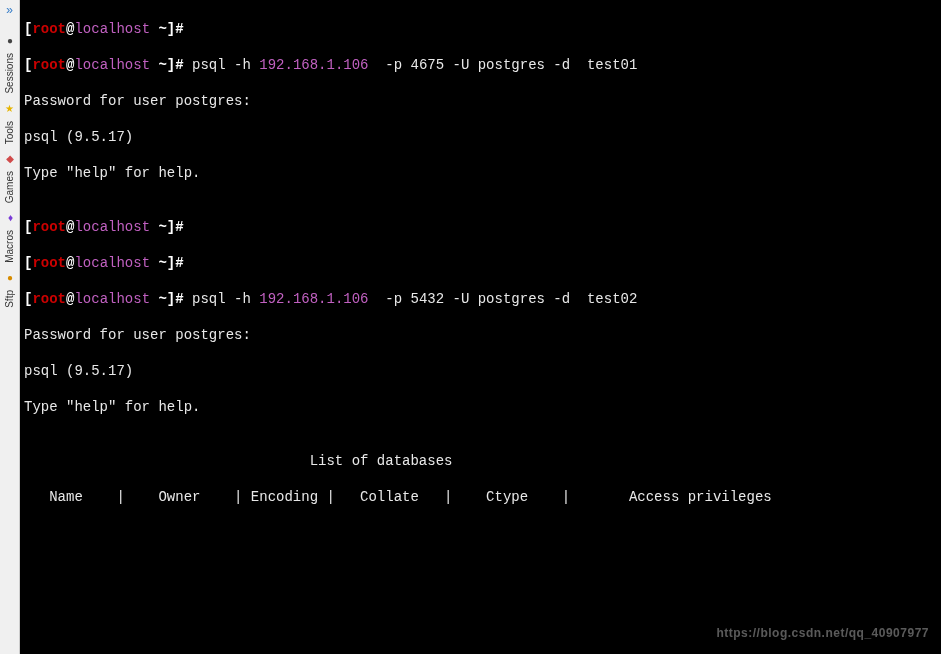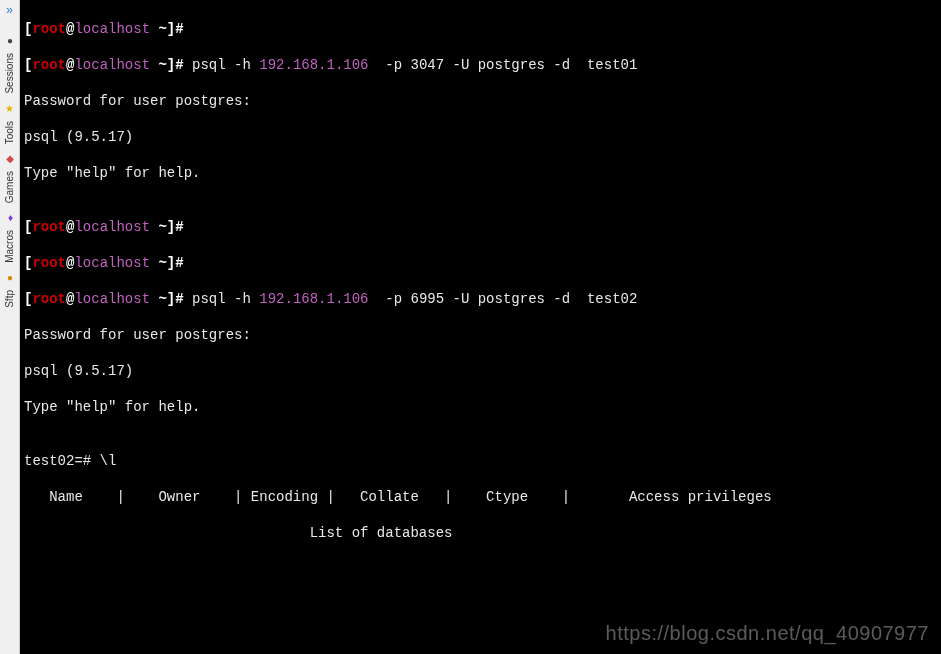"-p 3047 -U postgres -d" span { text: 3047 -> 4675 }
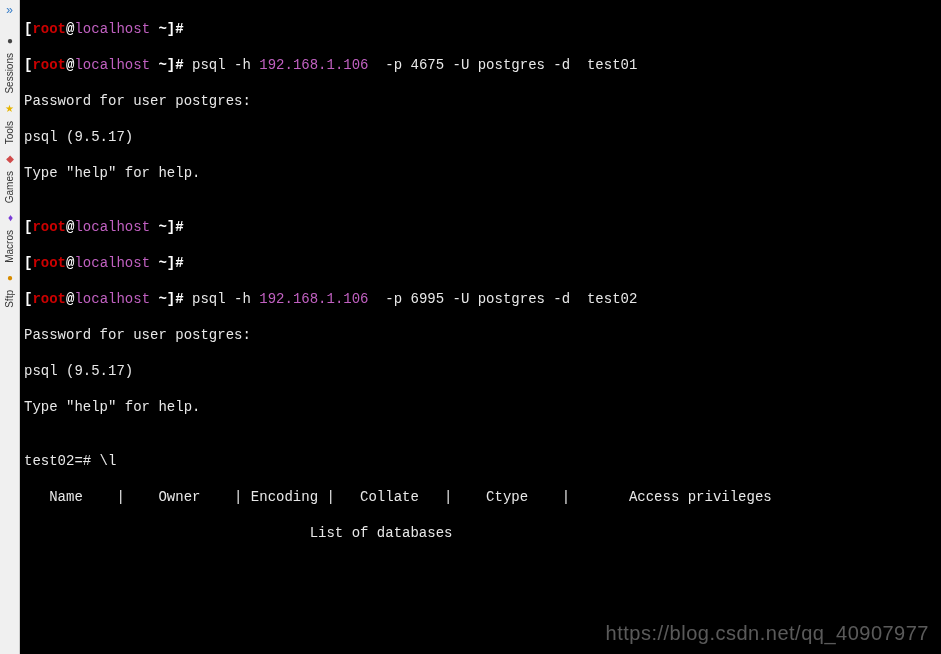"-p 6995 -U postgres -d" span { text: 6995 -> 5432 }
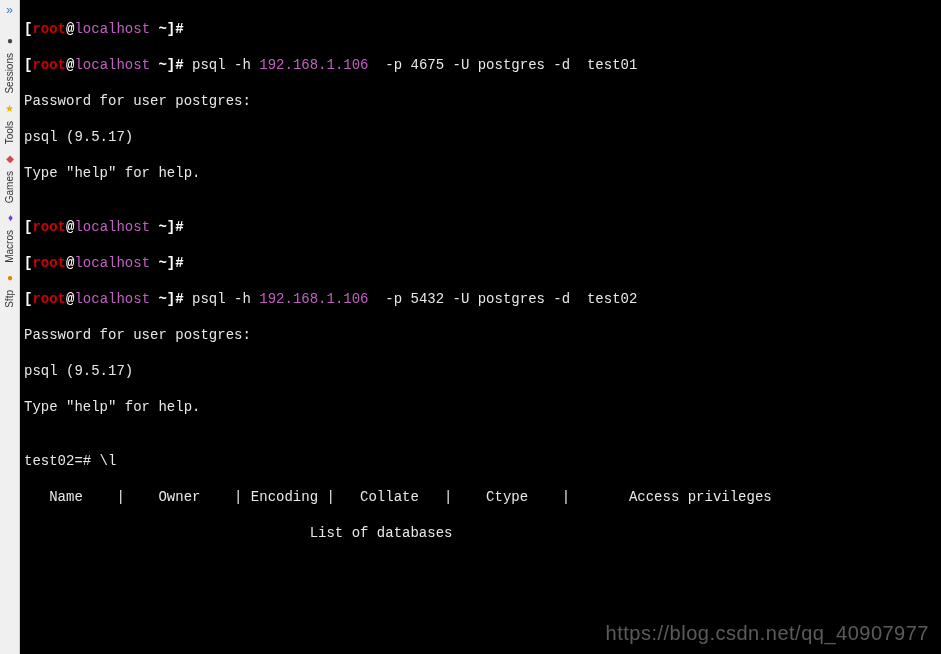"test02=# \l" span.line { html: <span>test02=# \l</span> -> none }
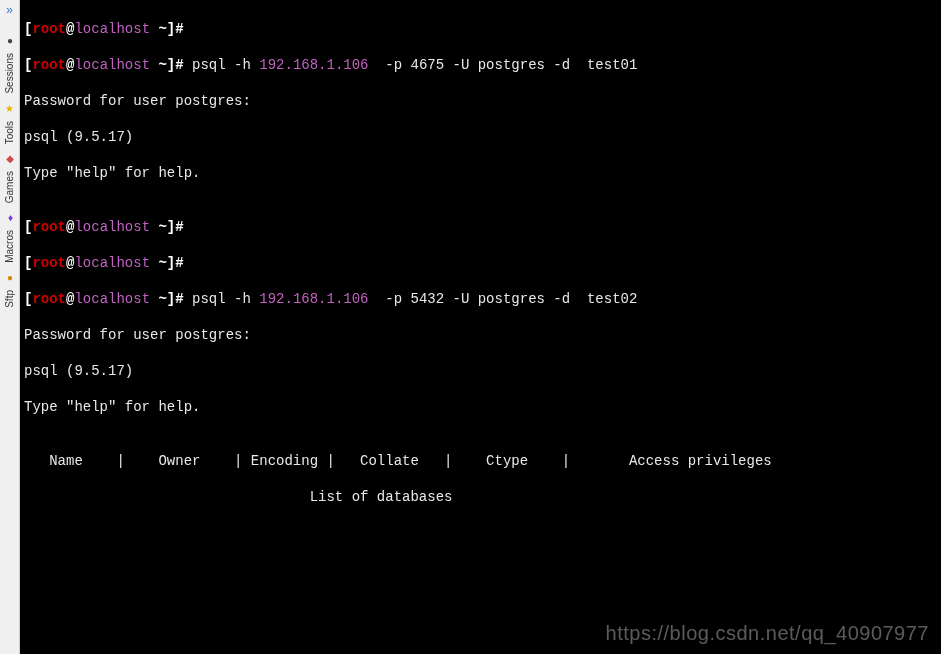"Name | Owner | Encoding" span.line { order: before "List of databases" -> after "List of databases" }
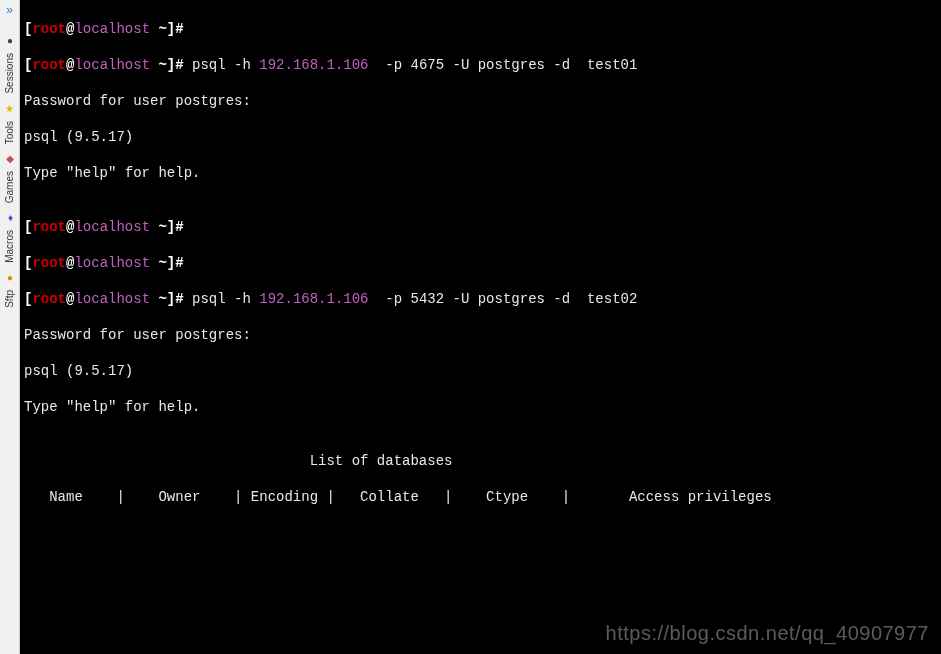"https://blog.csdn.net/qq_40907977" .watermark { font-size: 20px -> 12px; font-weight: none -> bold }
